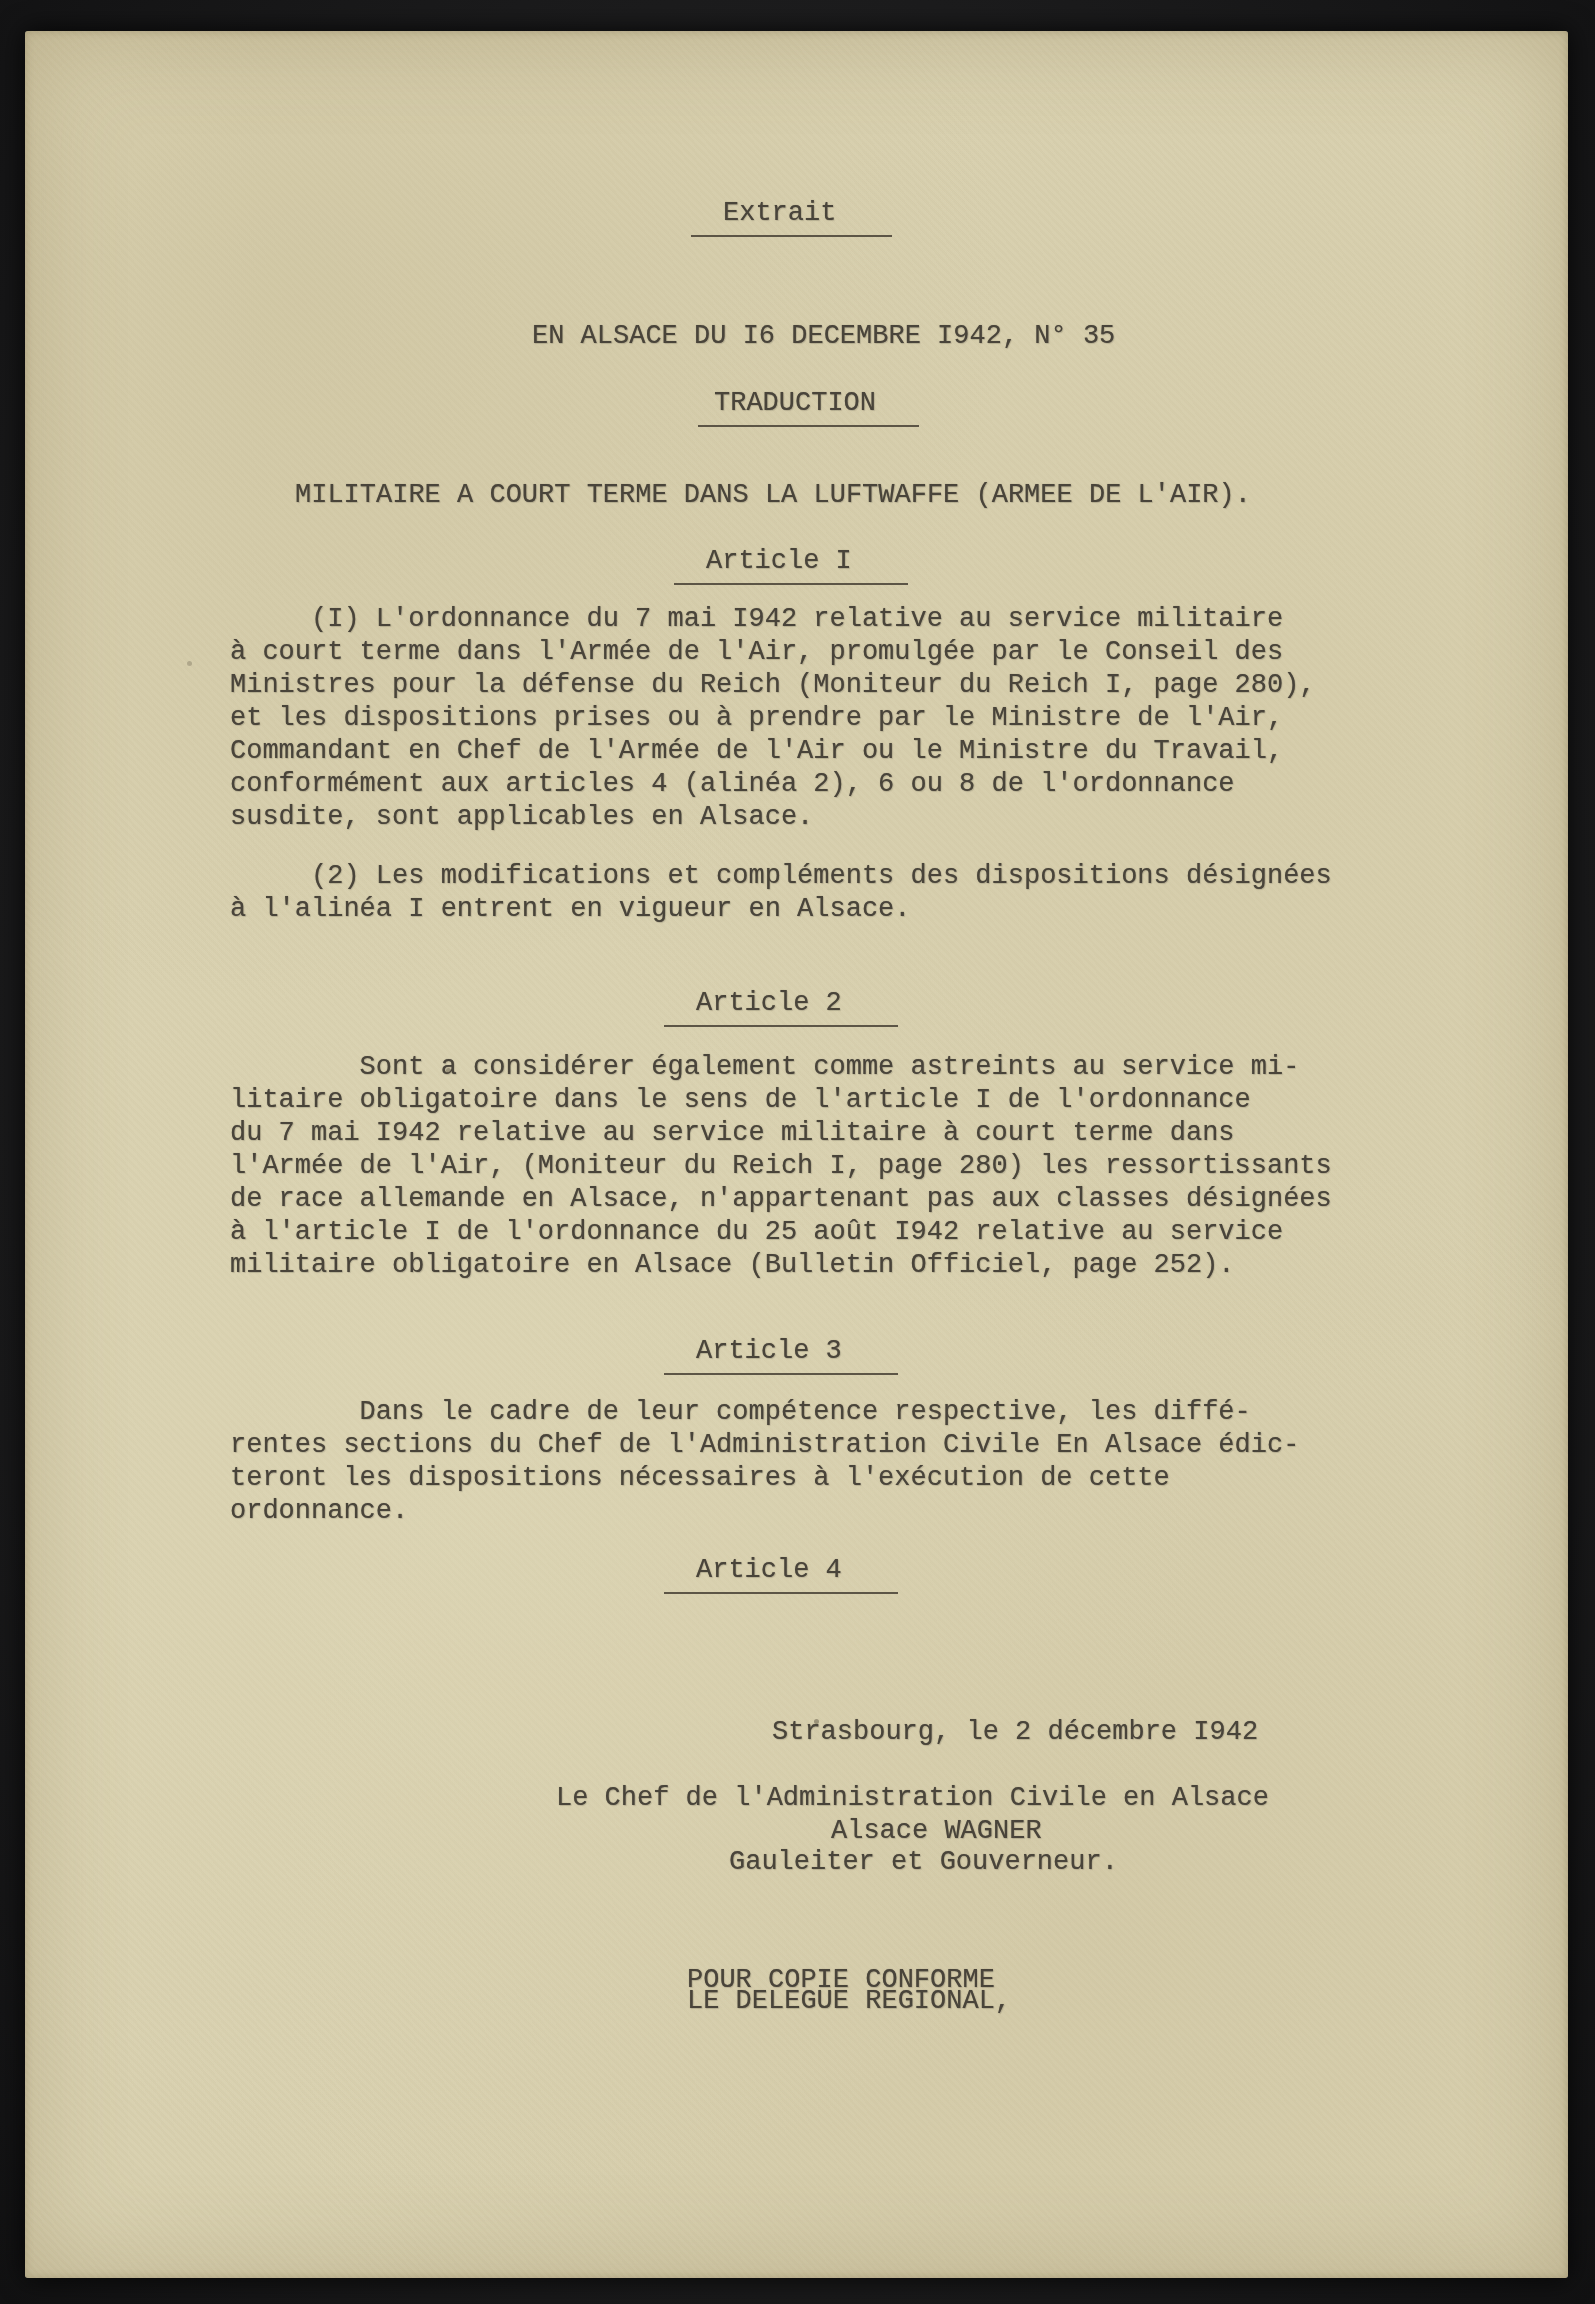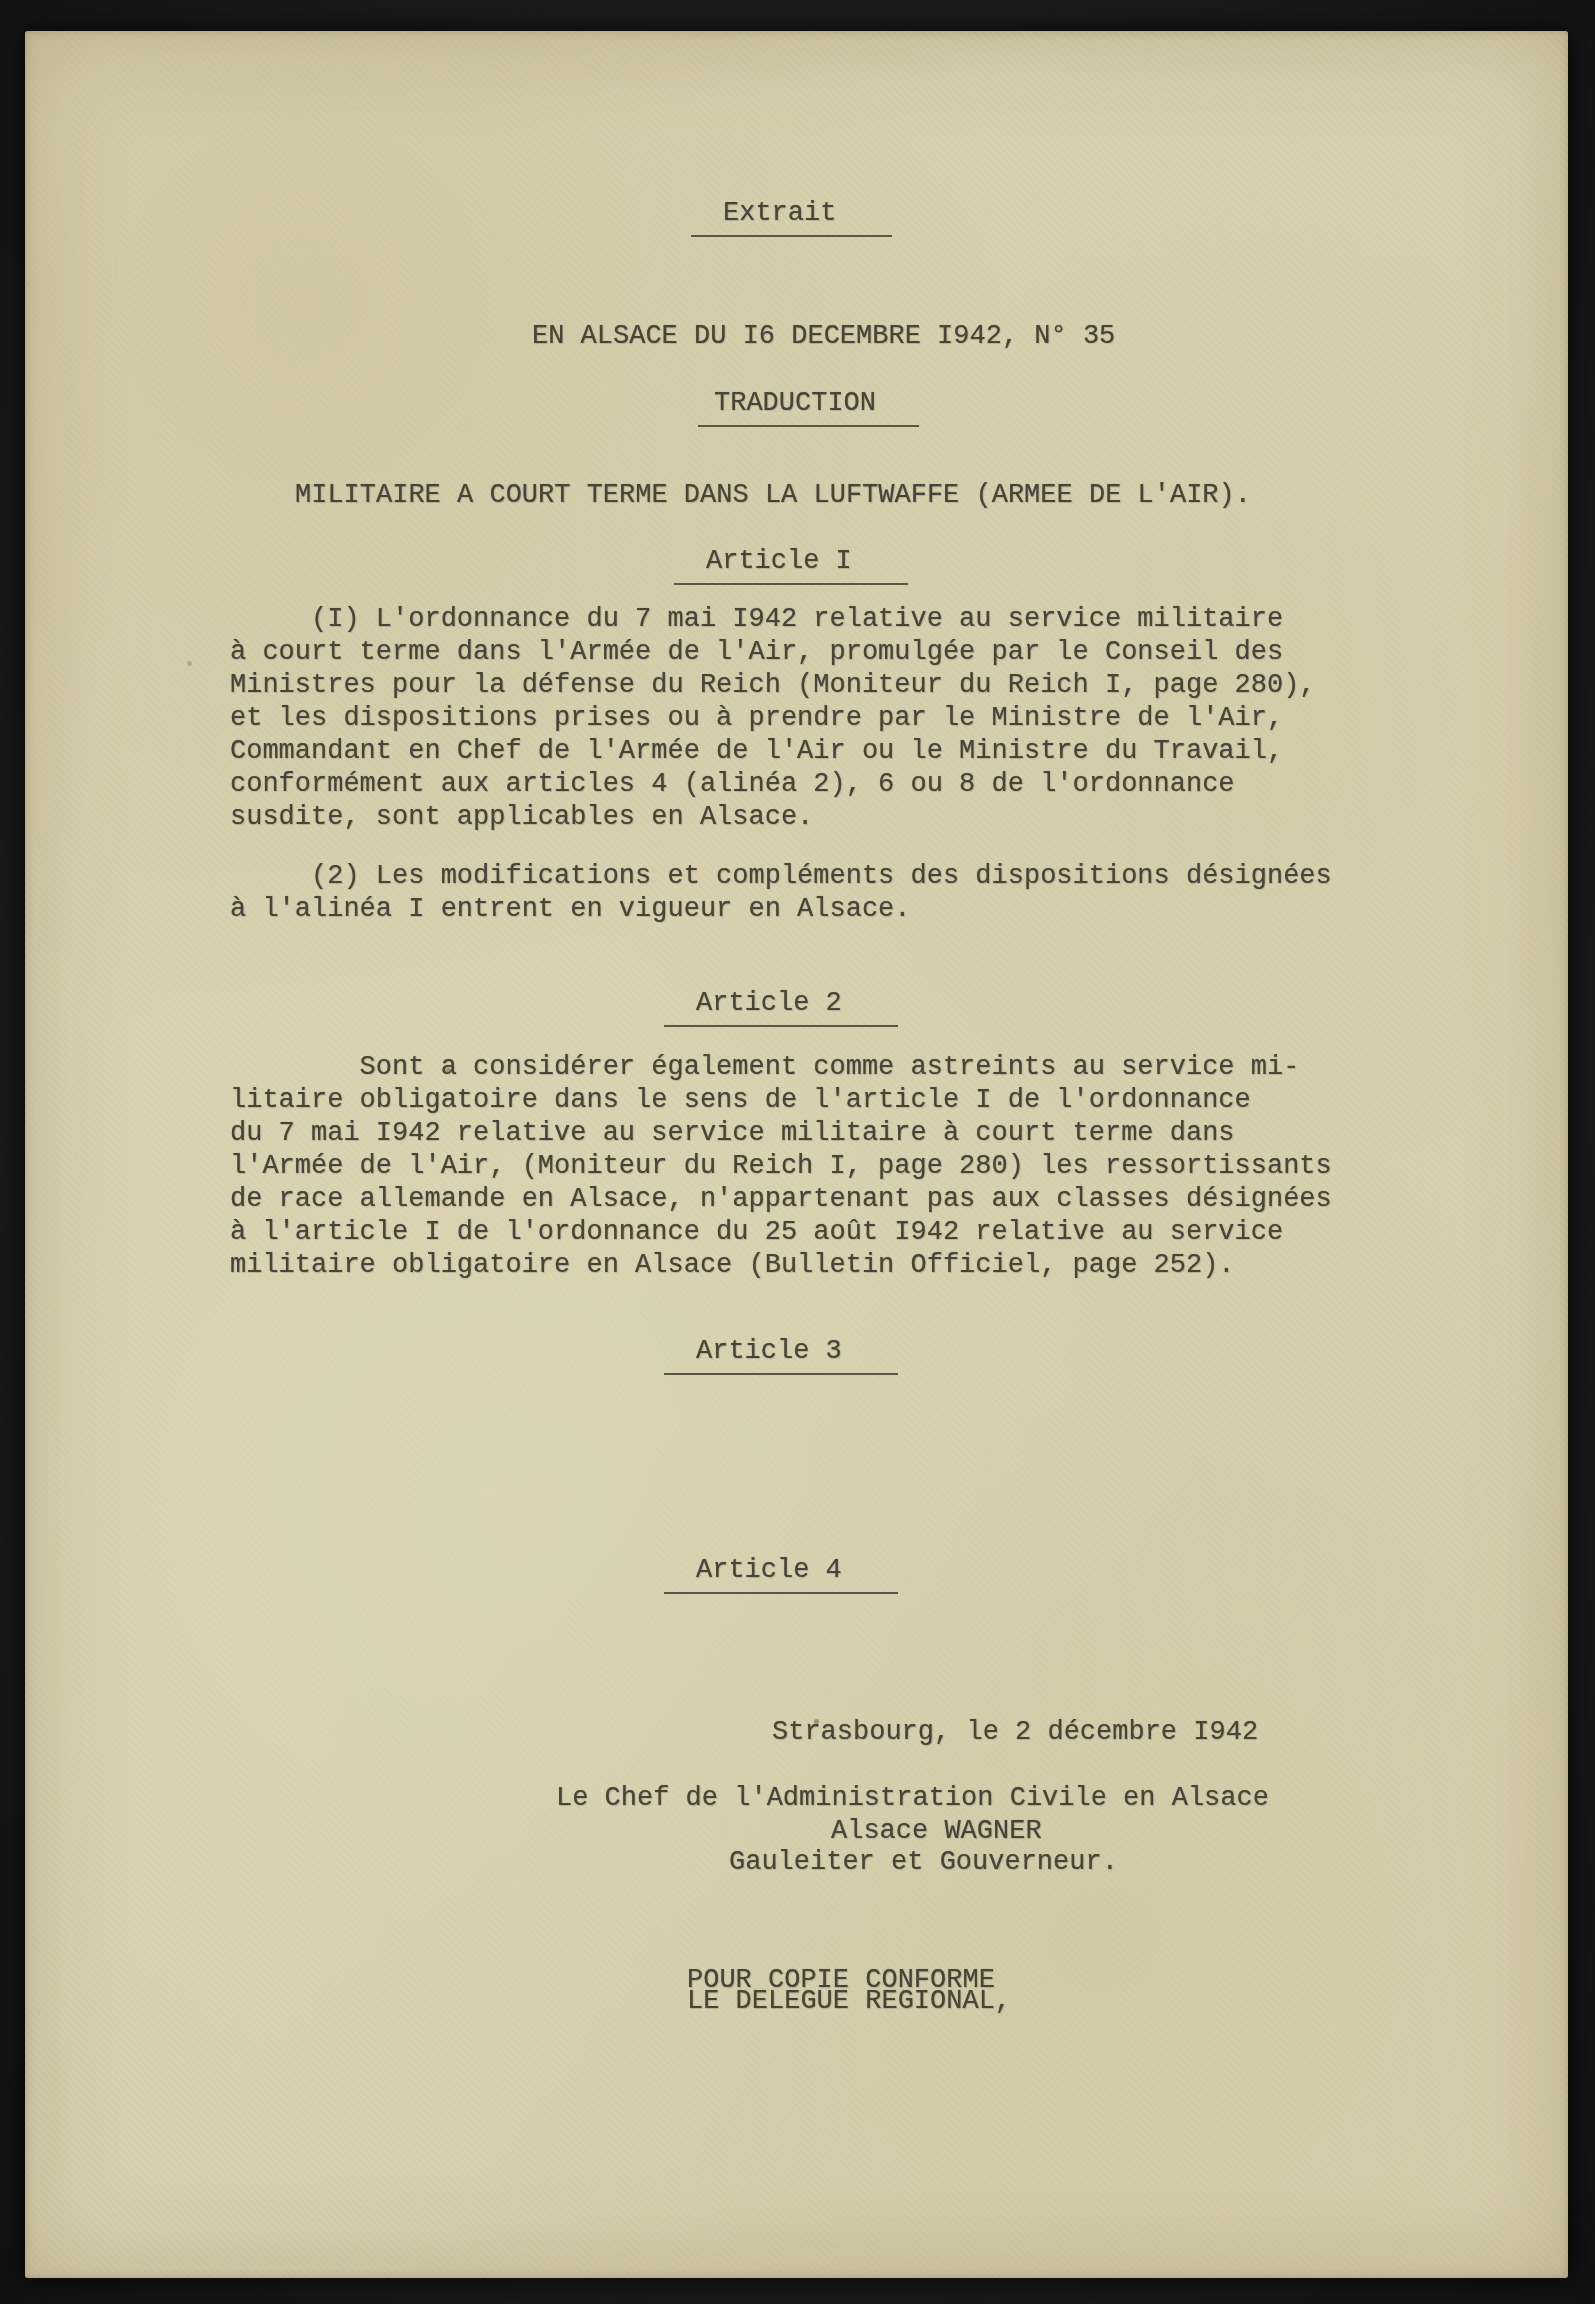"Dans le cadre de leur" div.t { html: none -> <div> Dans le cadre de leur compétence respective, les diffé- rentes sections du Chef de l'Administration Civile En Alsace édic- teront les dispositions nécessaires à l'exécution de cette ordonnance.</div> }
